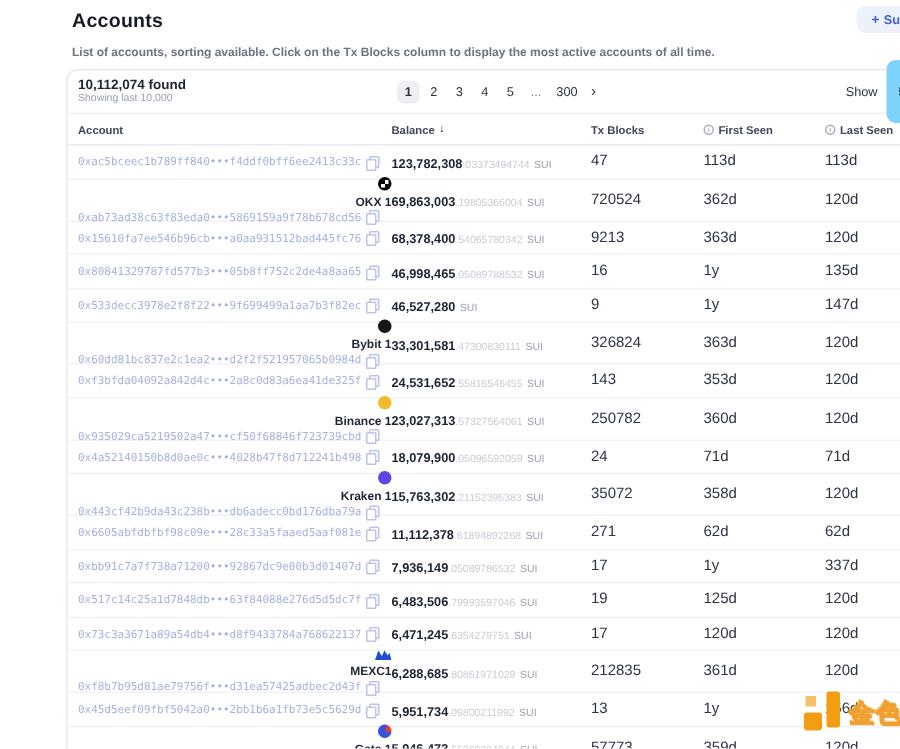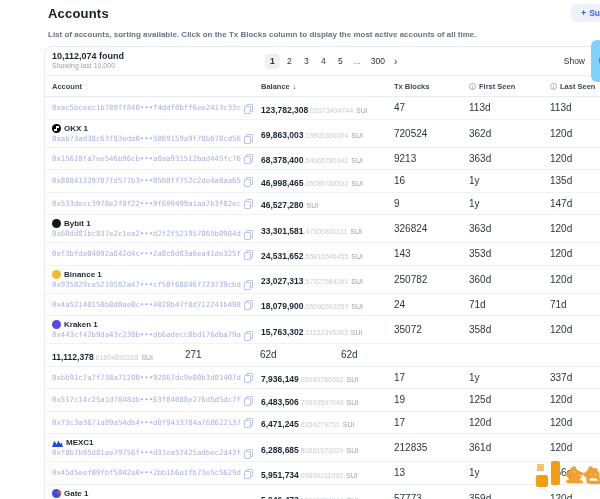"OKX 1" .label-line { flex-direction: none -> column }
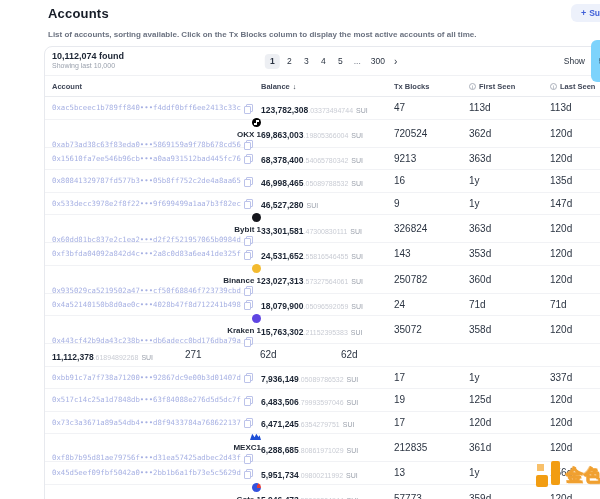"0x6605abfdbfbf98c09e•••28c33a5faaed5aaf0" div.c-account { html: none -> <div> <div> <a>0x6605abfdbfbf98c09e•••28c33a5faaed5aaf081e</a> <span></span> </div> </div> }
